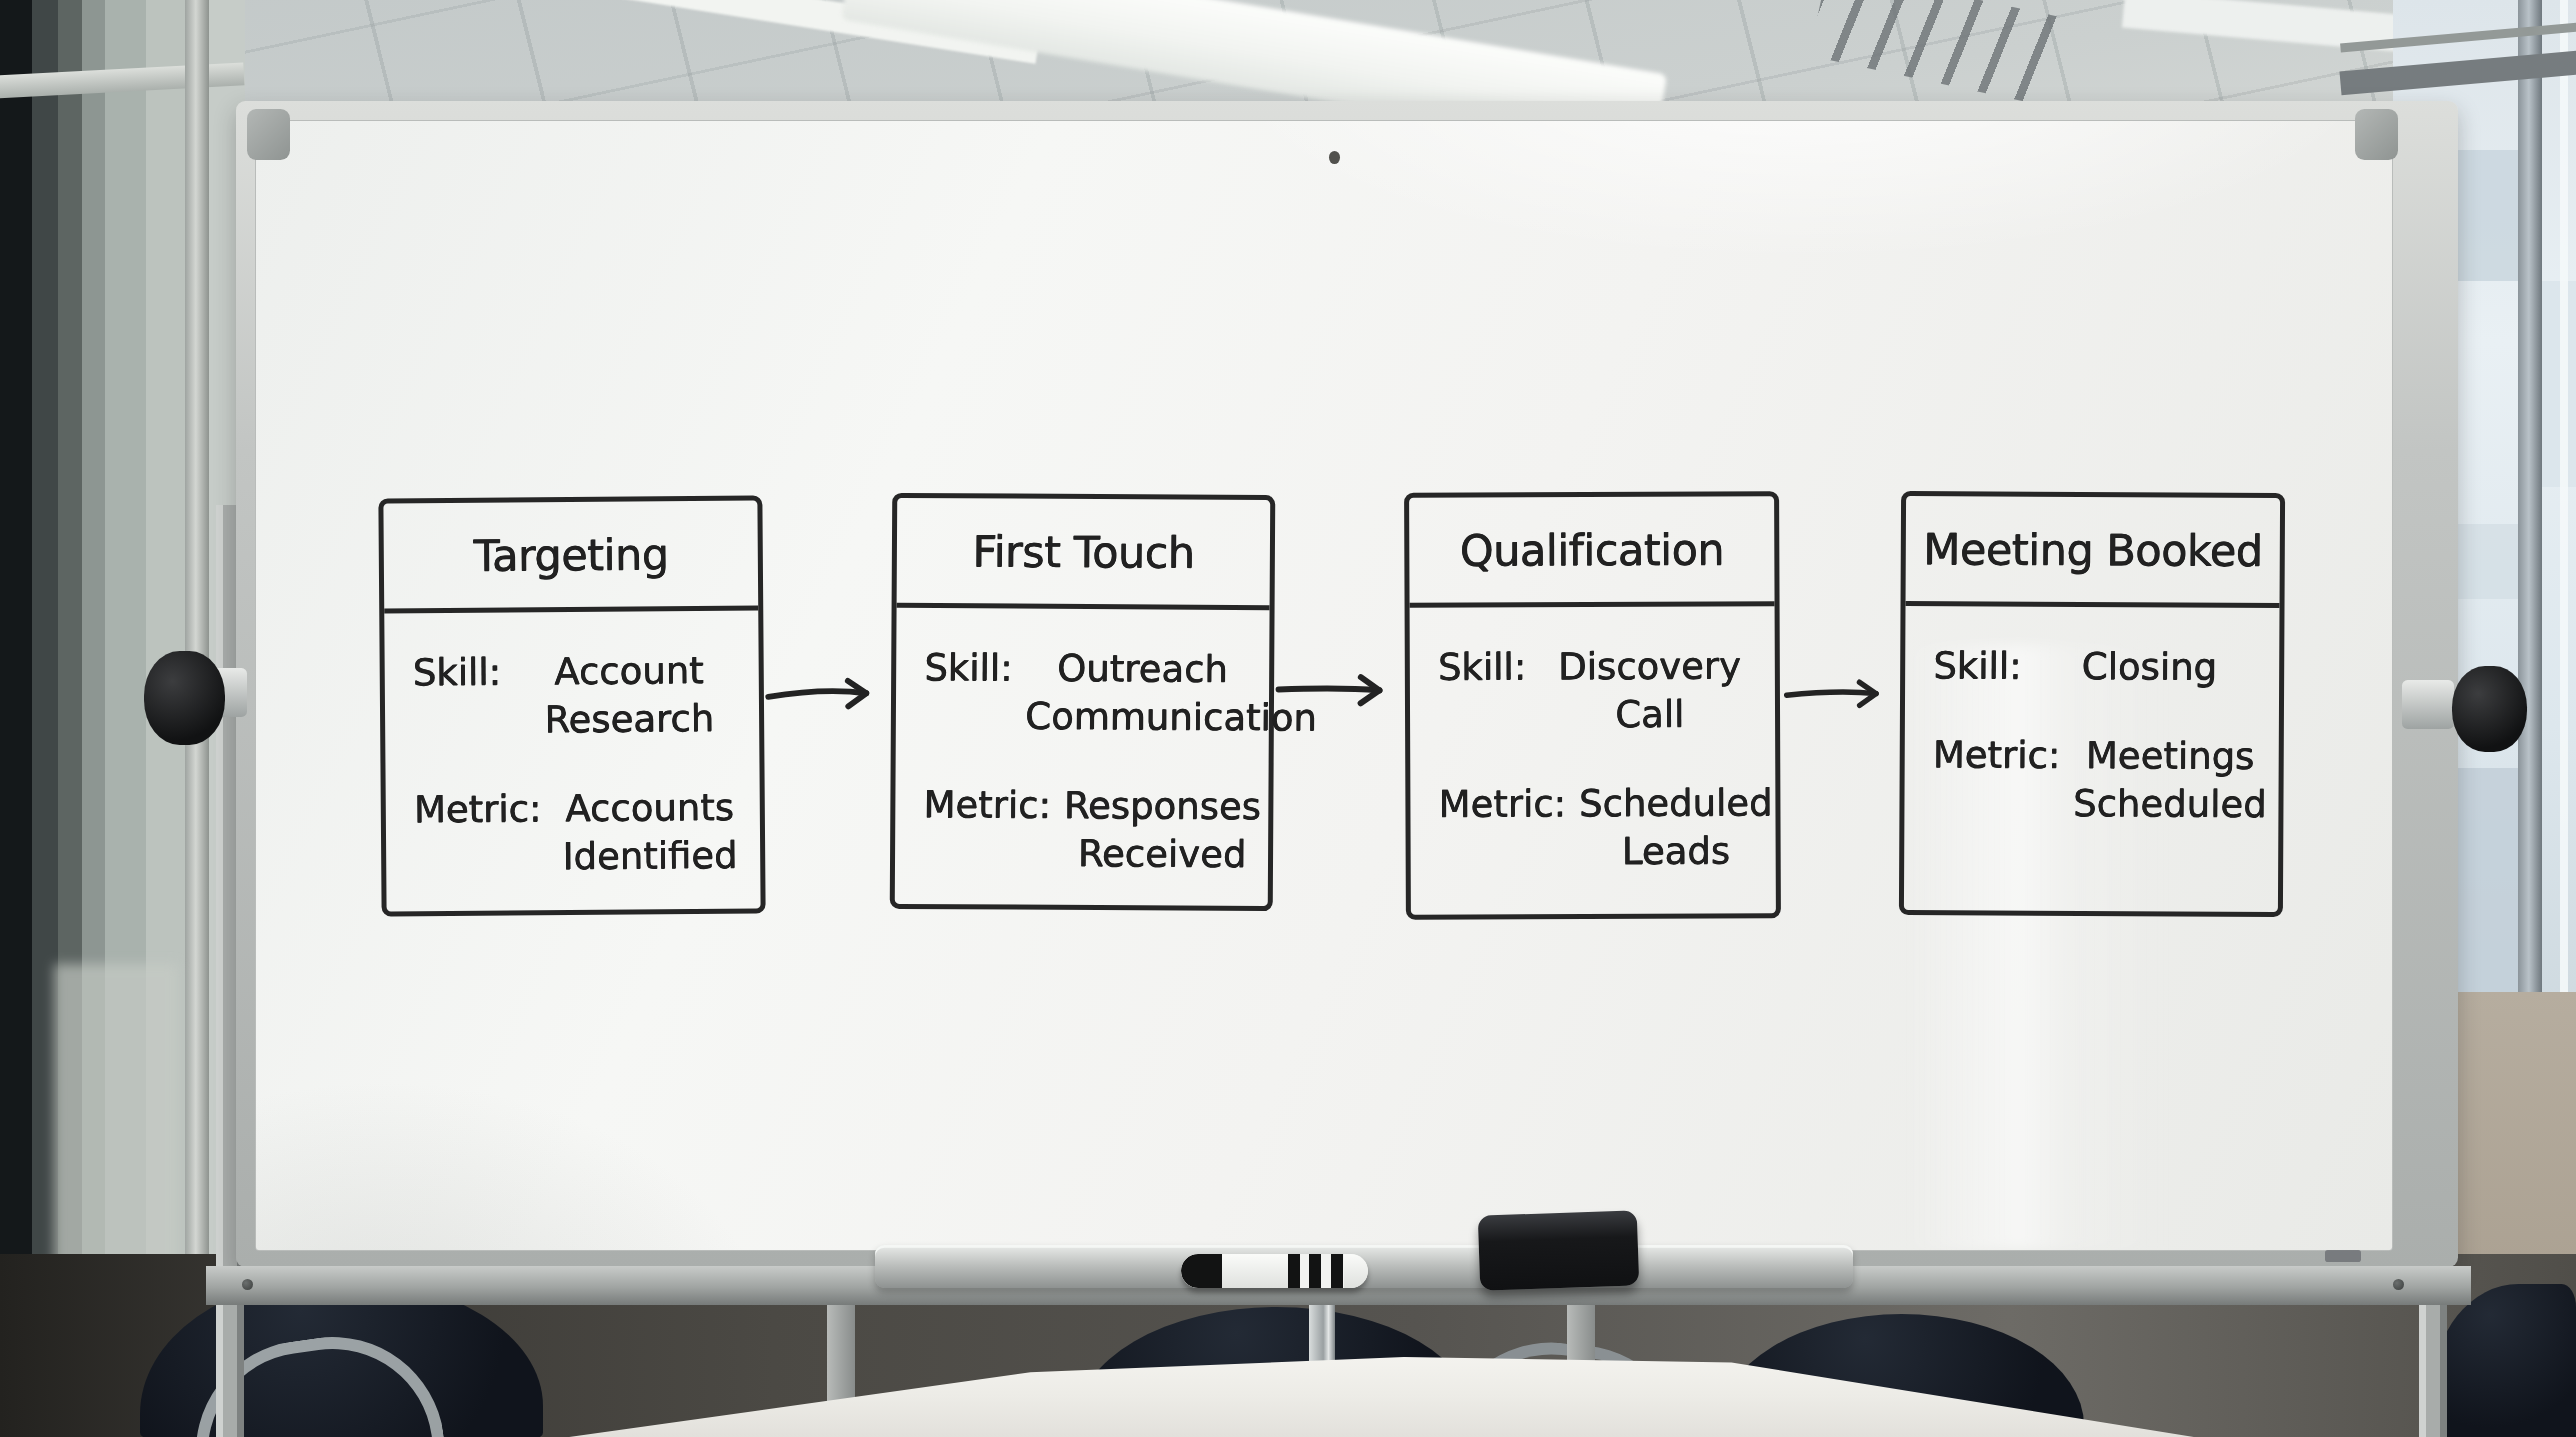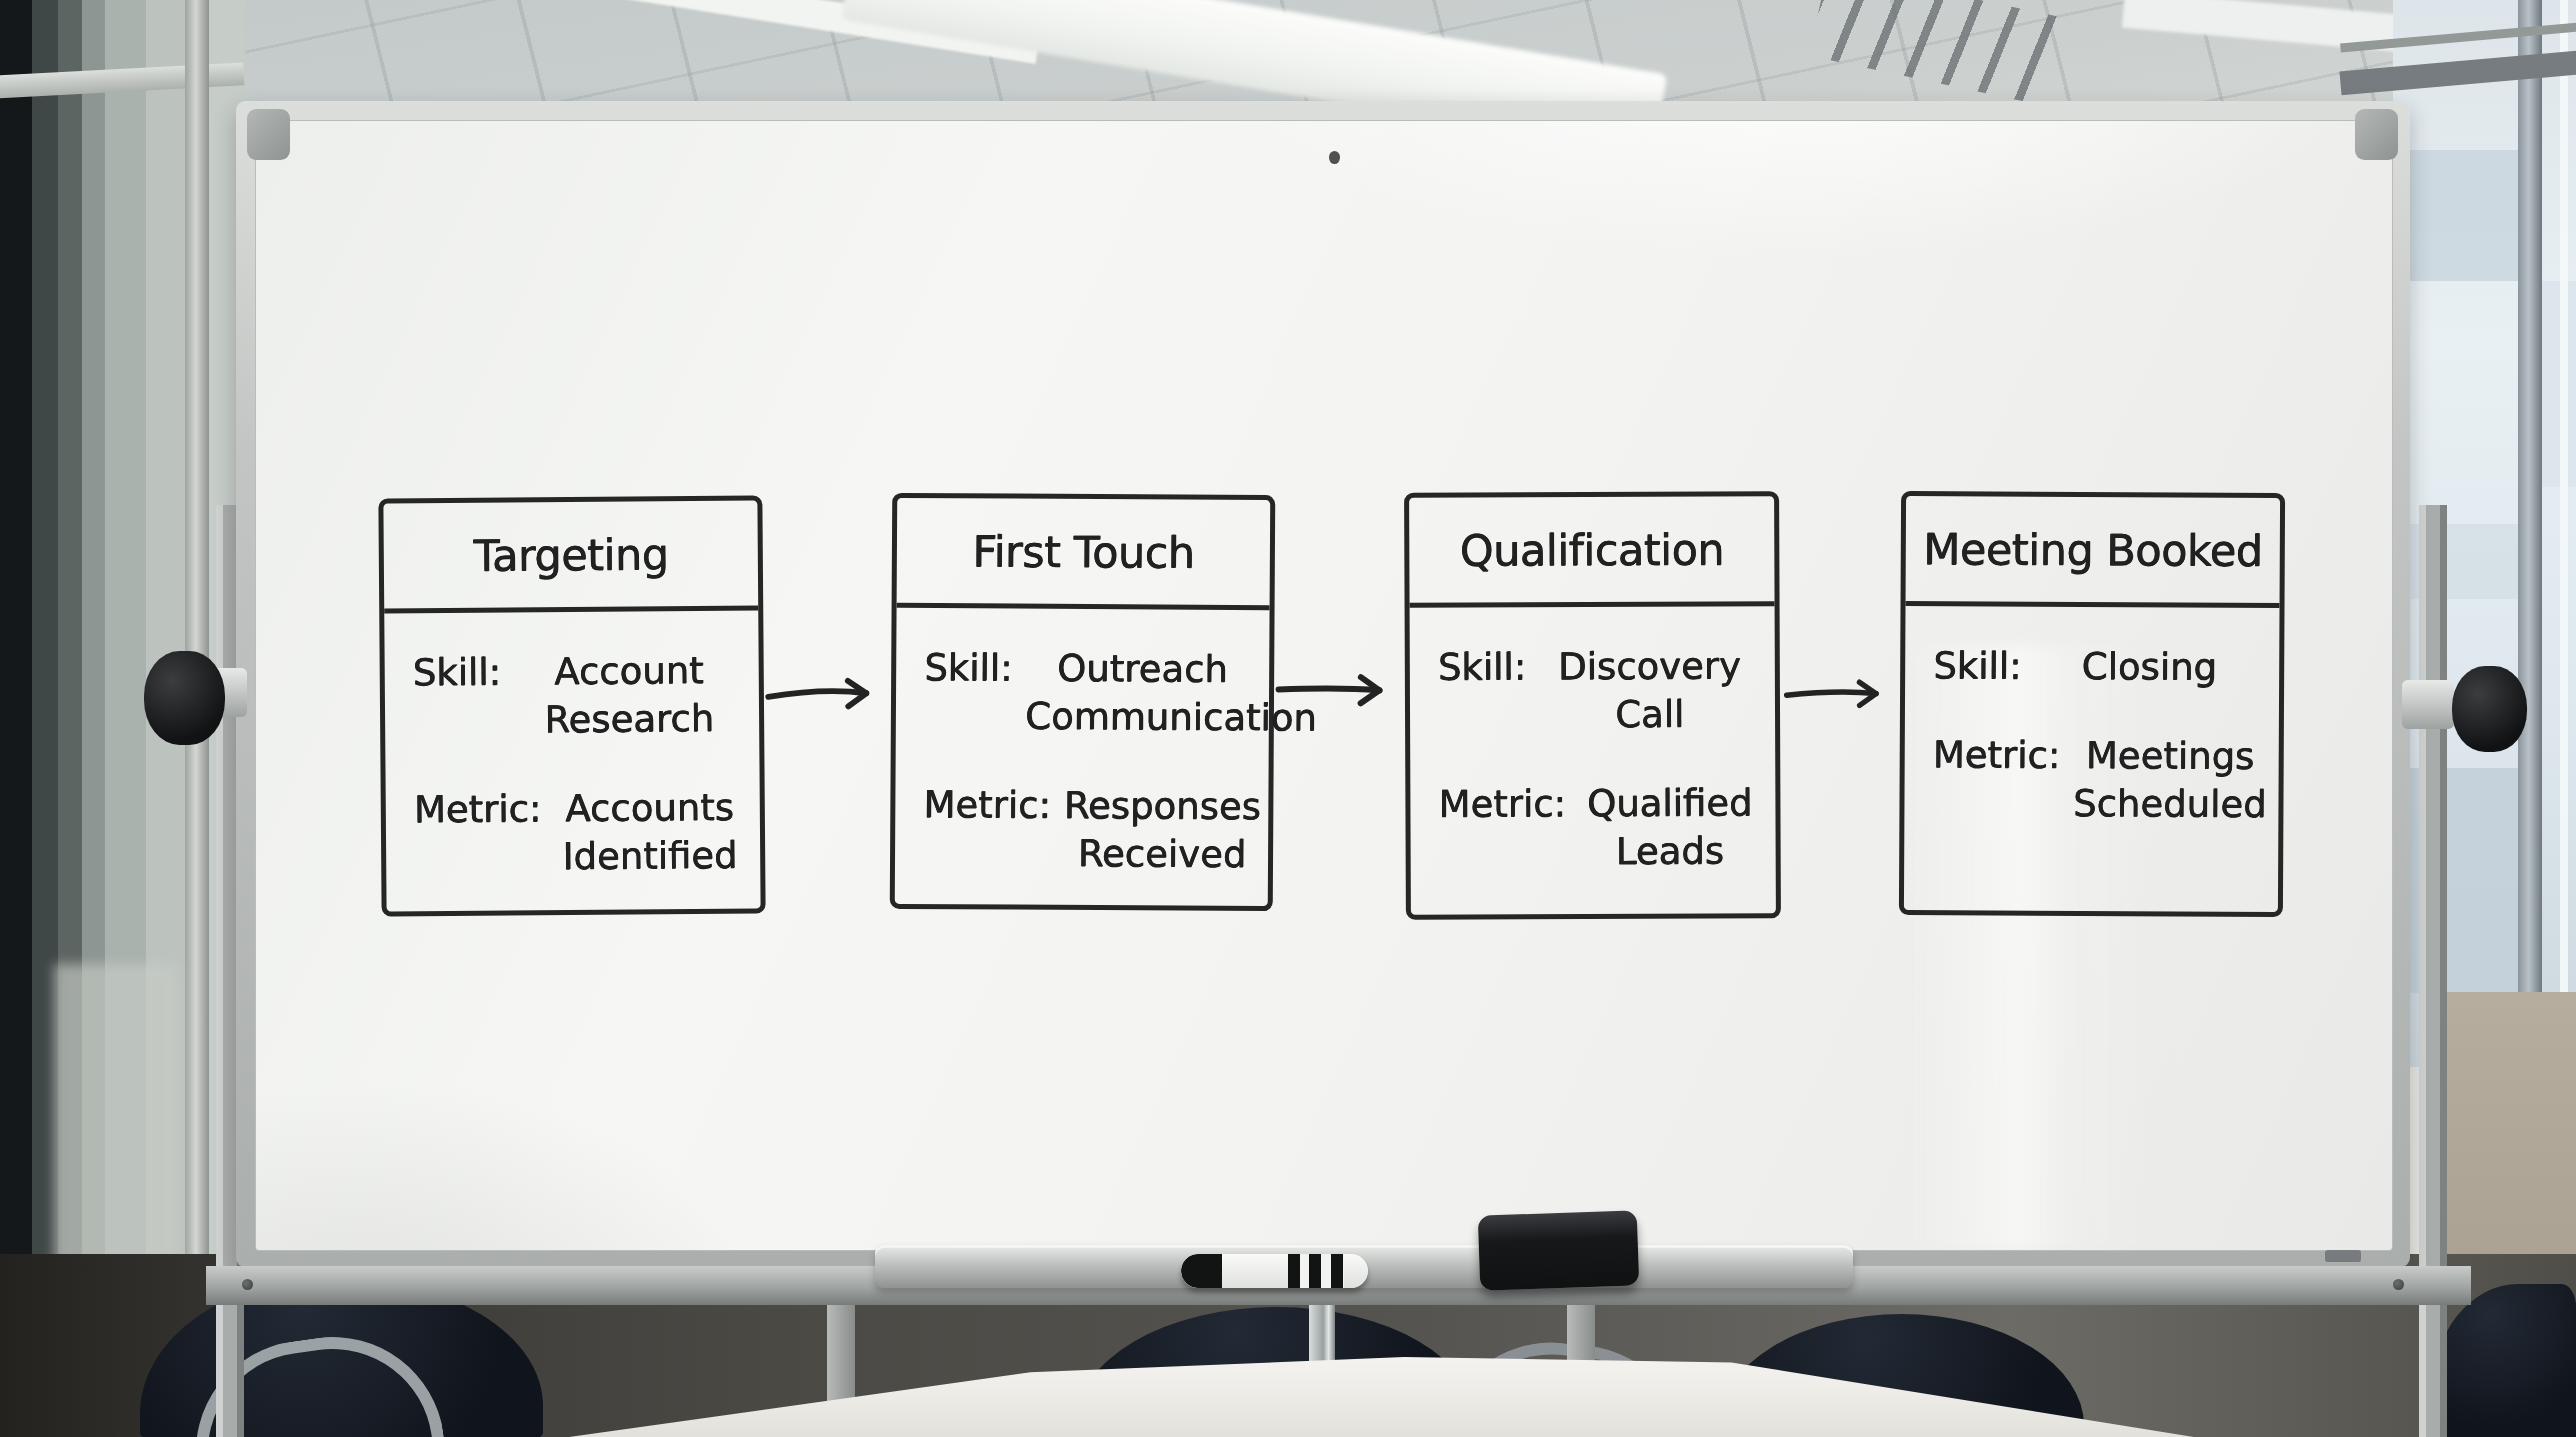"Targeting" .board { padding-left: none -> 48px }
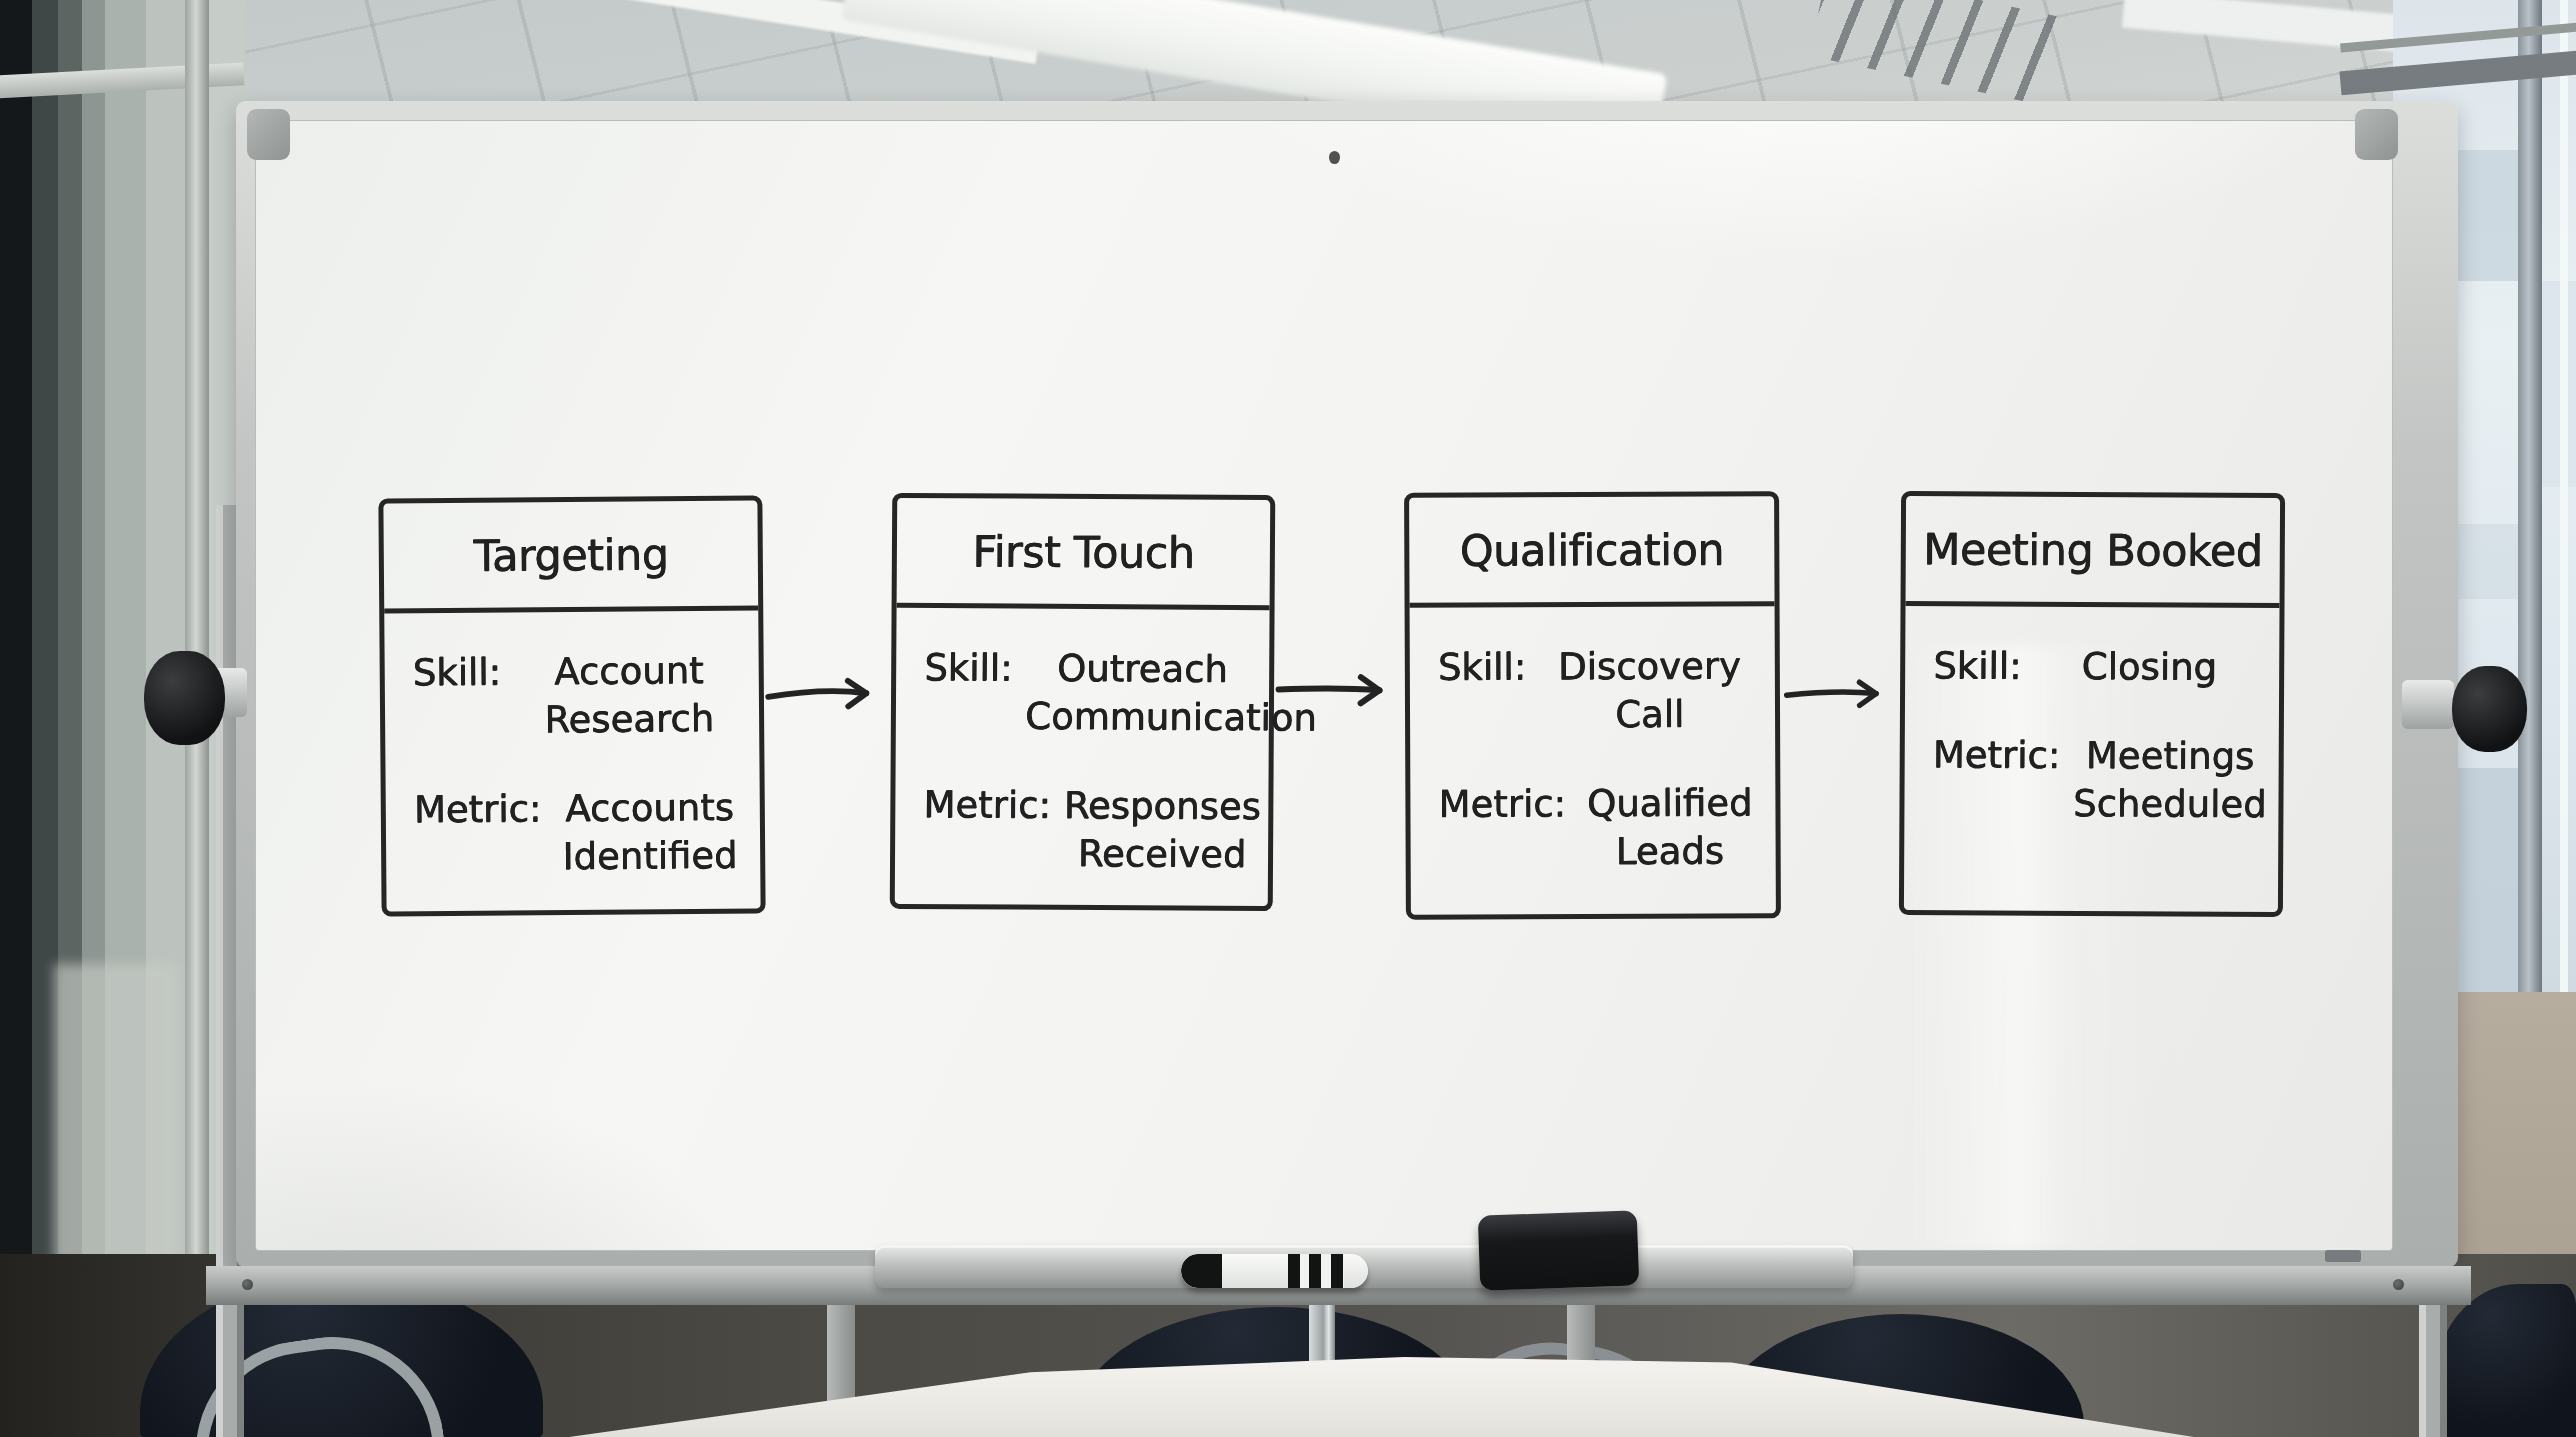"Qualified Leads" span.val { text: Qualified -> Scheduled }
